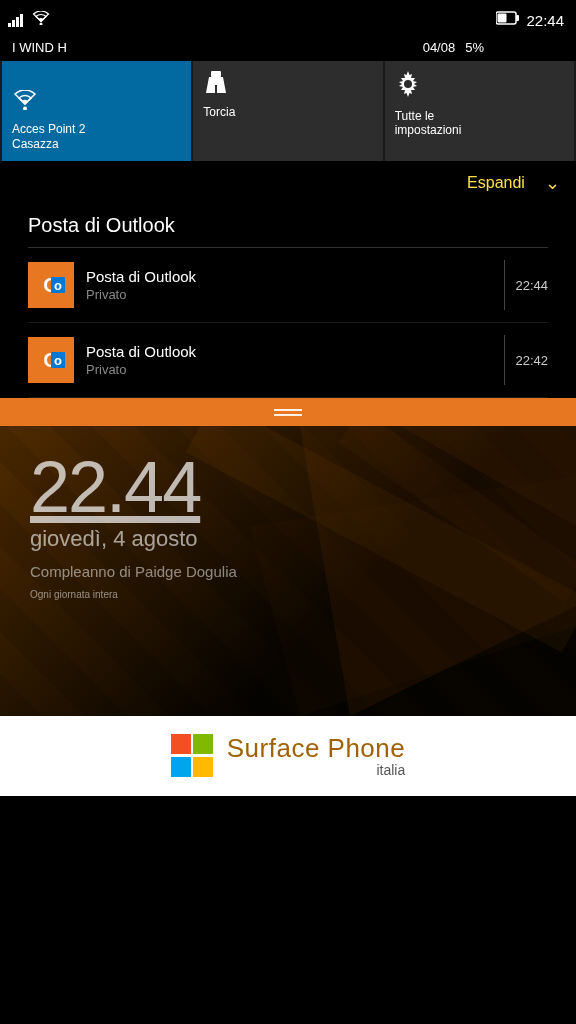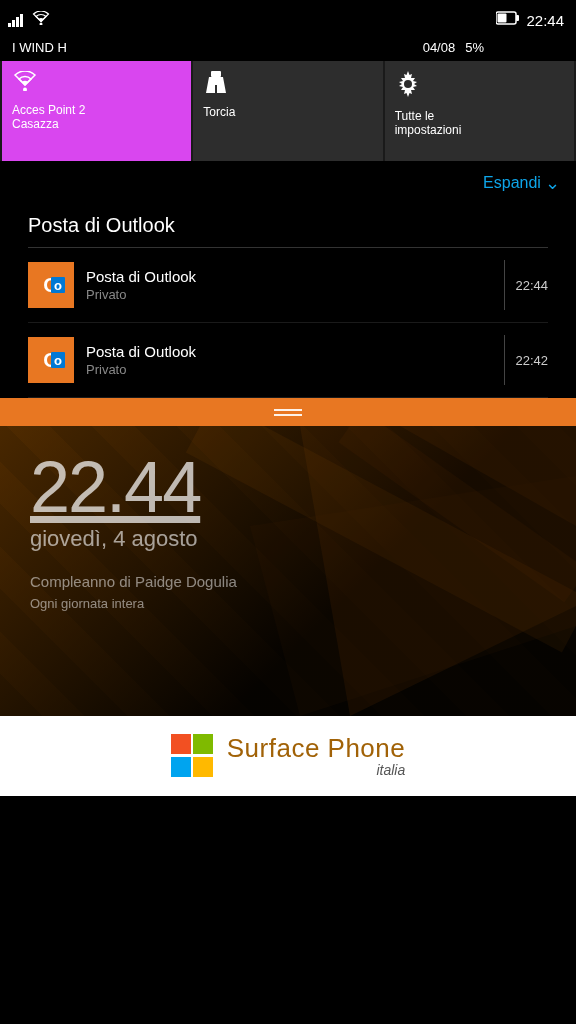"Acces Point 2" .tile.active { background: #d946ef -> #0369a1; justify-content: none -> flex-end }
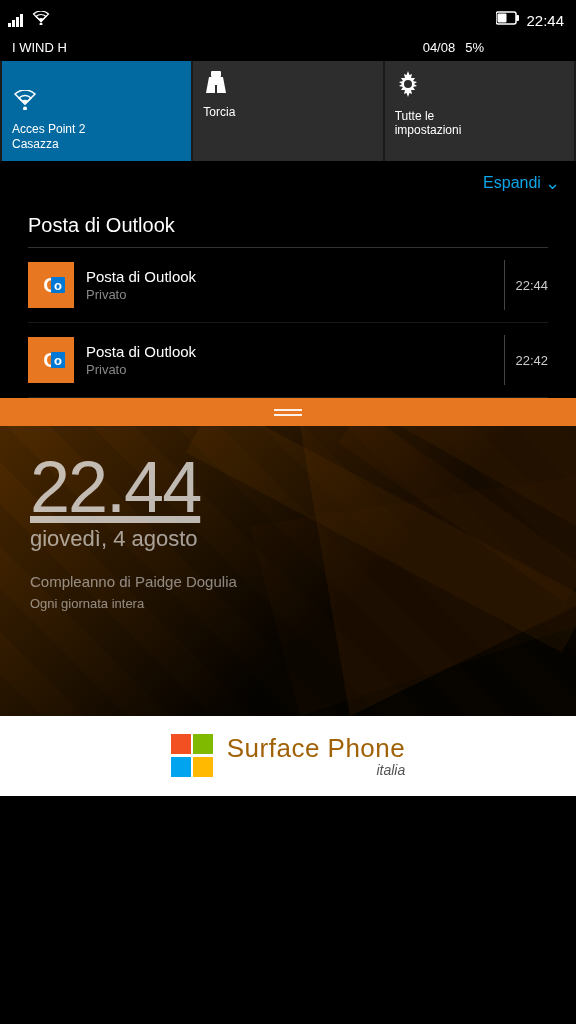"Espandi" .espandi-btn { color: #0ea5e9 -> #fde047; gap: 4px -> 20px }
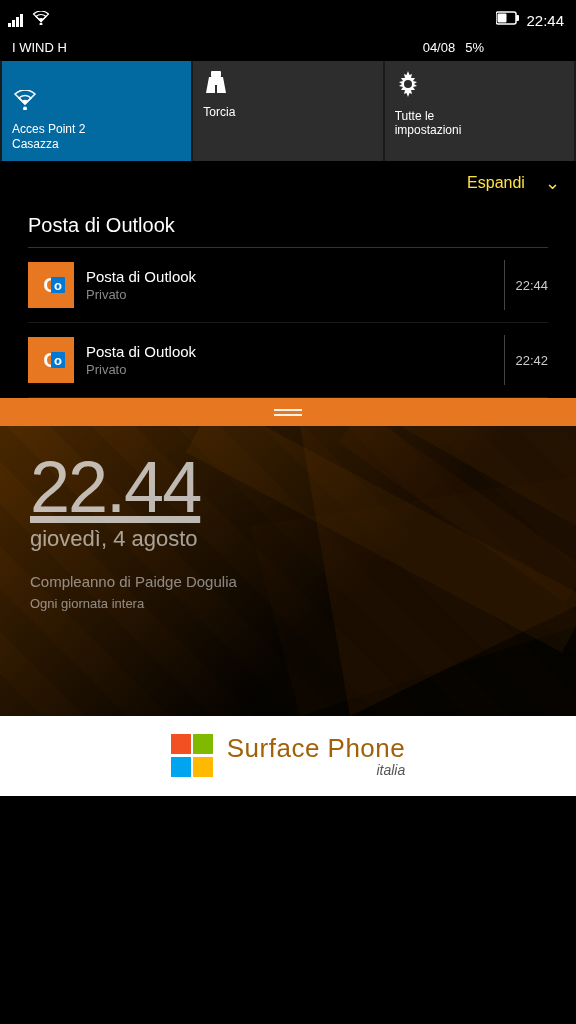"Compleanno di Paidge Dogulia" .lock-event { top: 145px -> 135px }
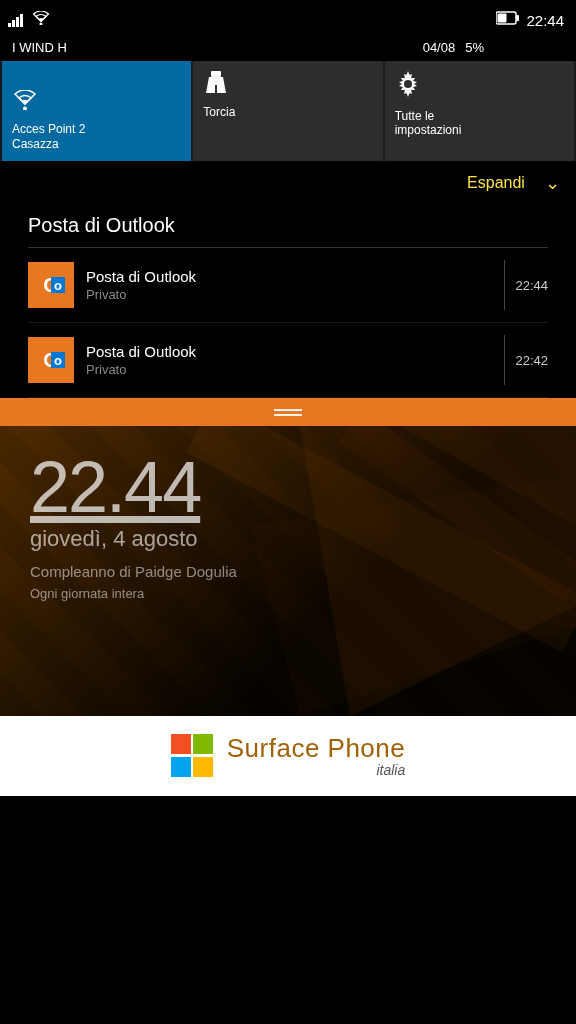"Ogni giornata intera" span { font-size: 13px -> 10px }
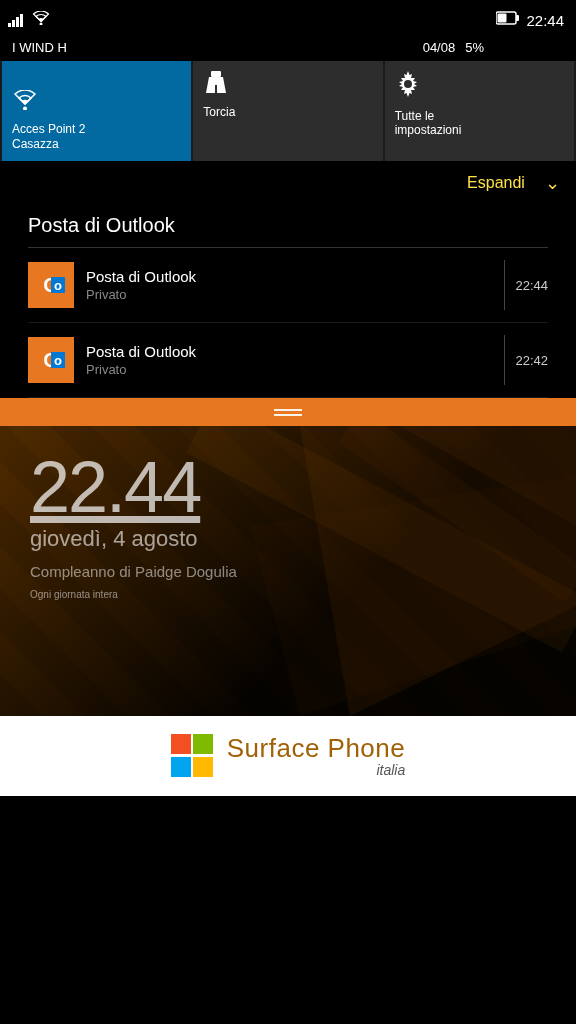"italia" .brand-sub { font-style: italic -> none }
